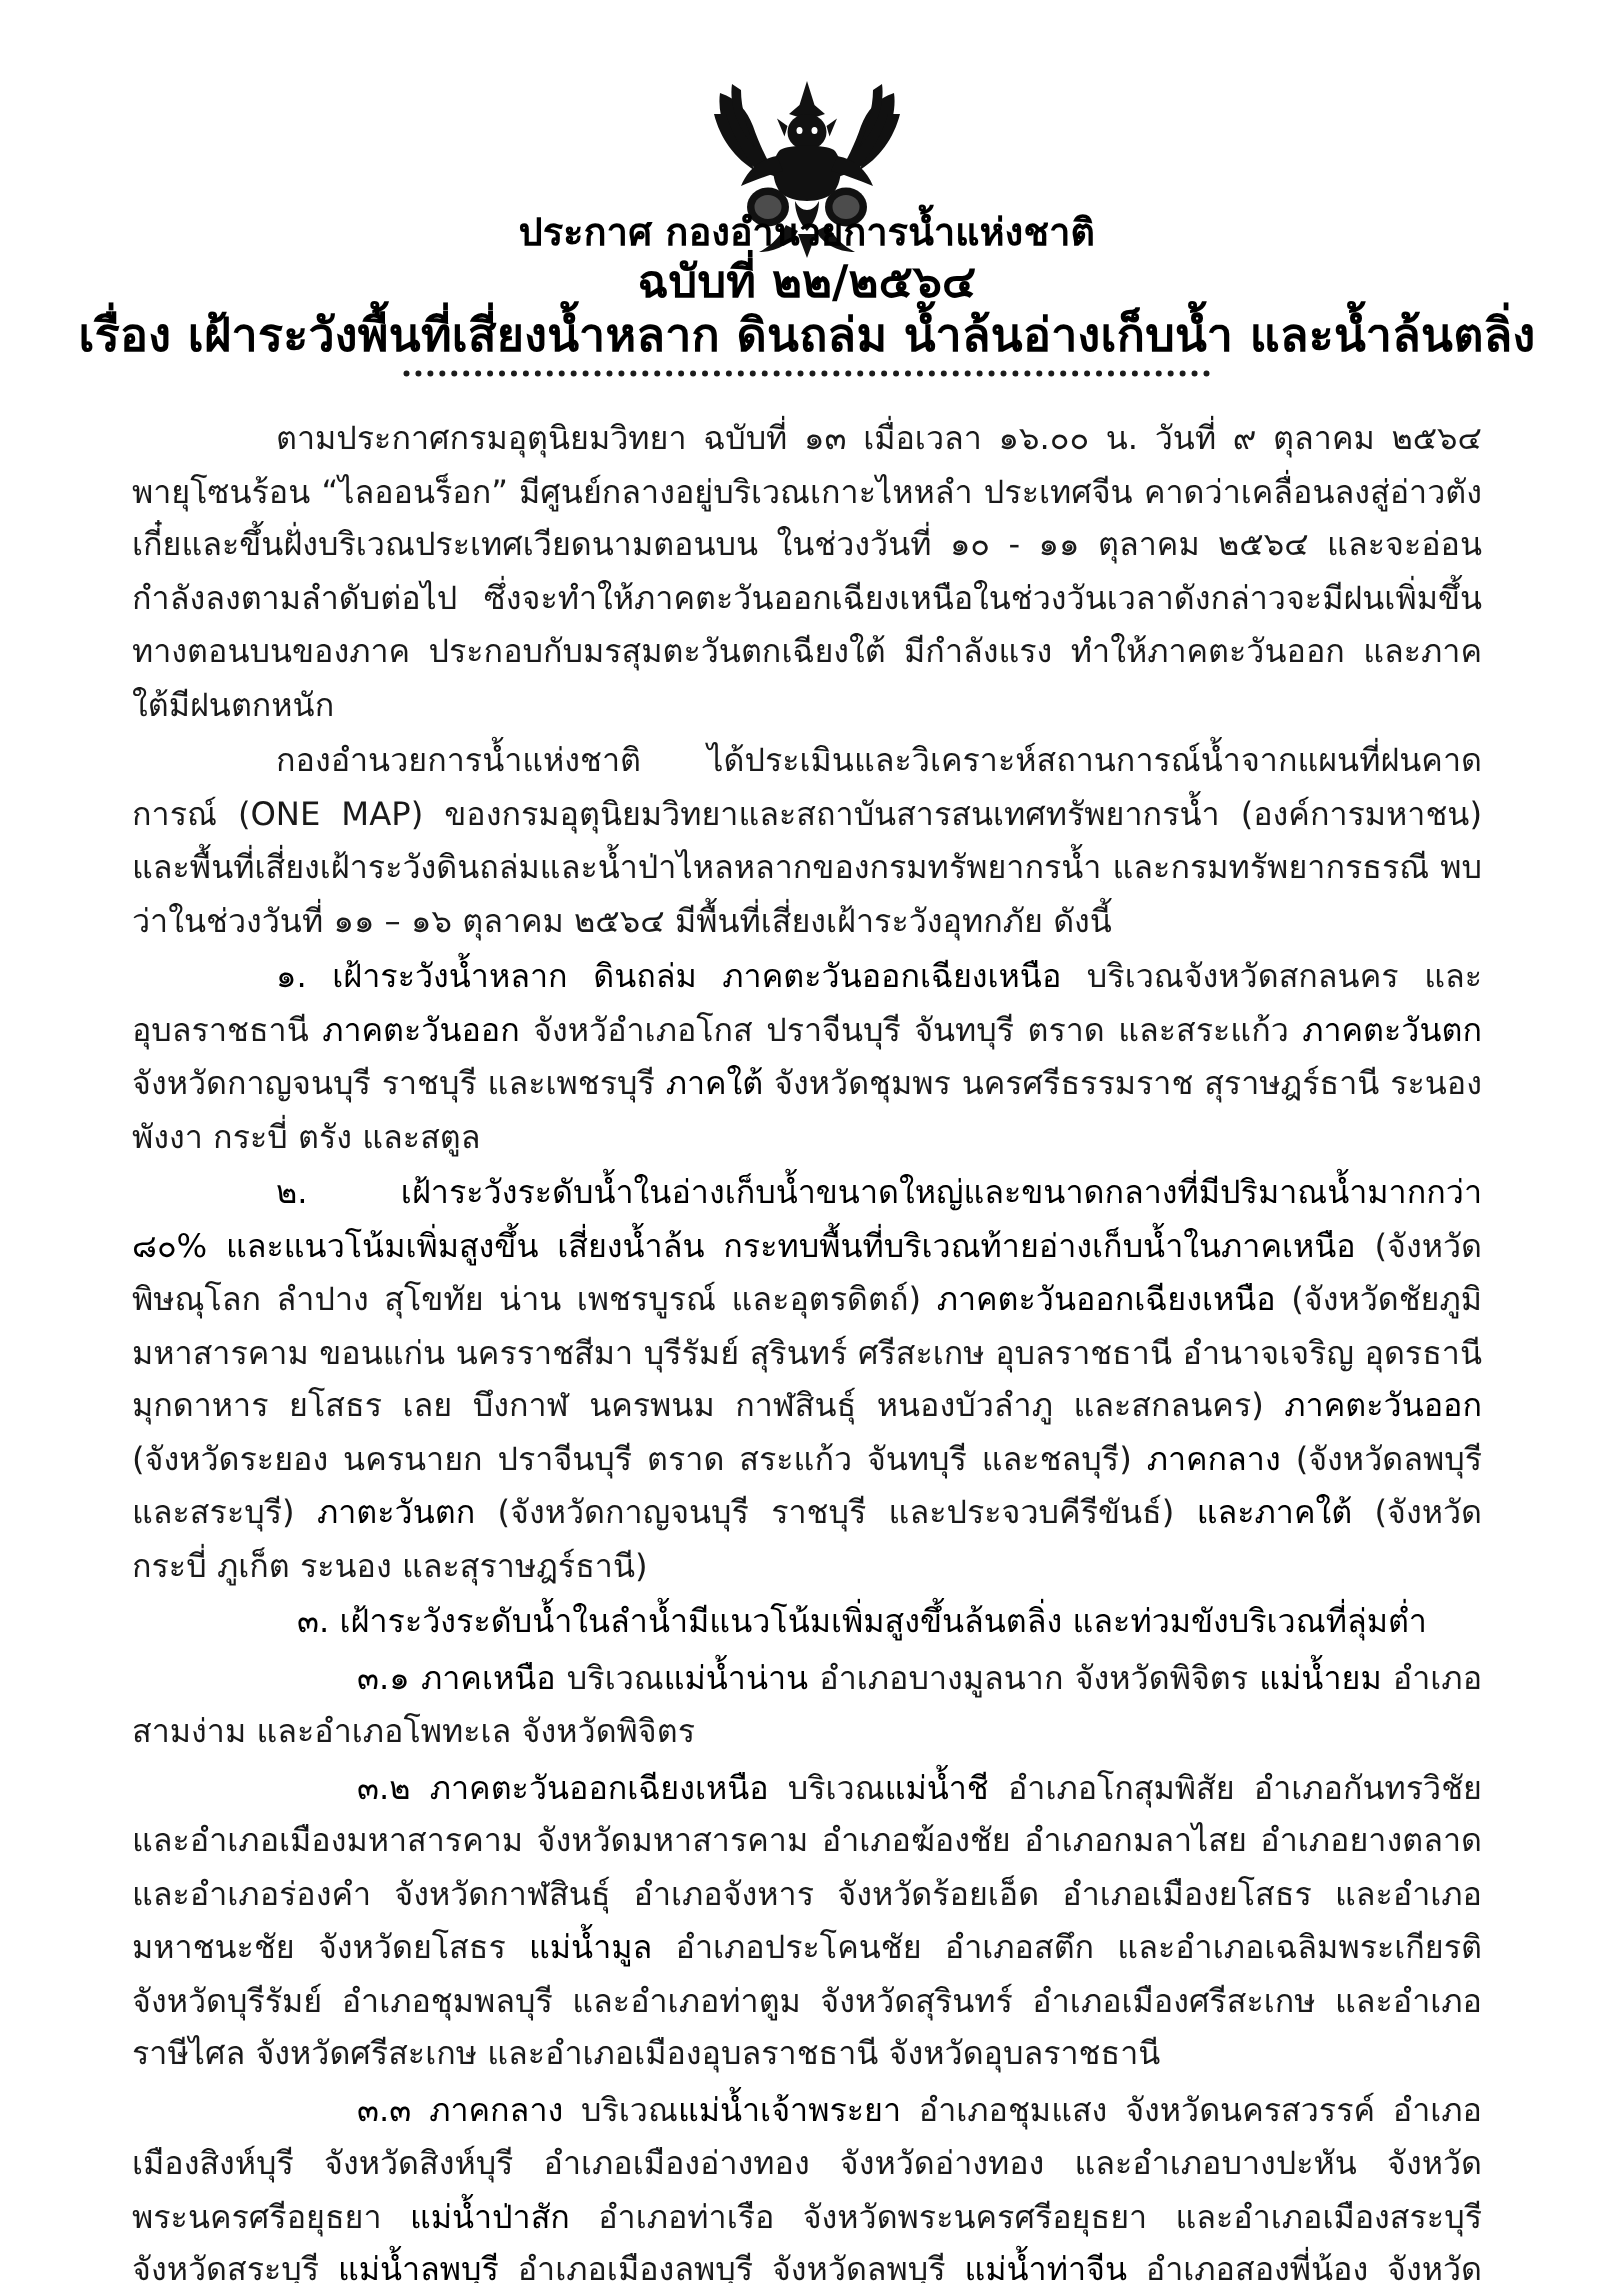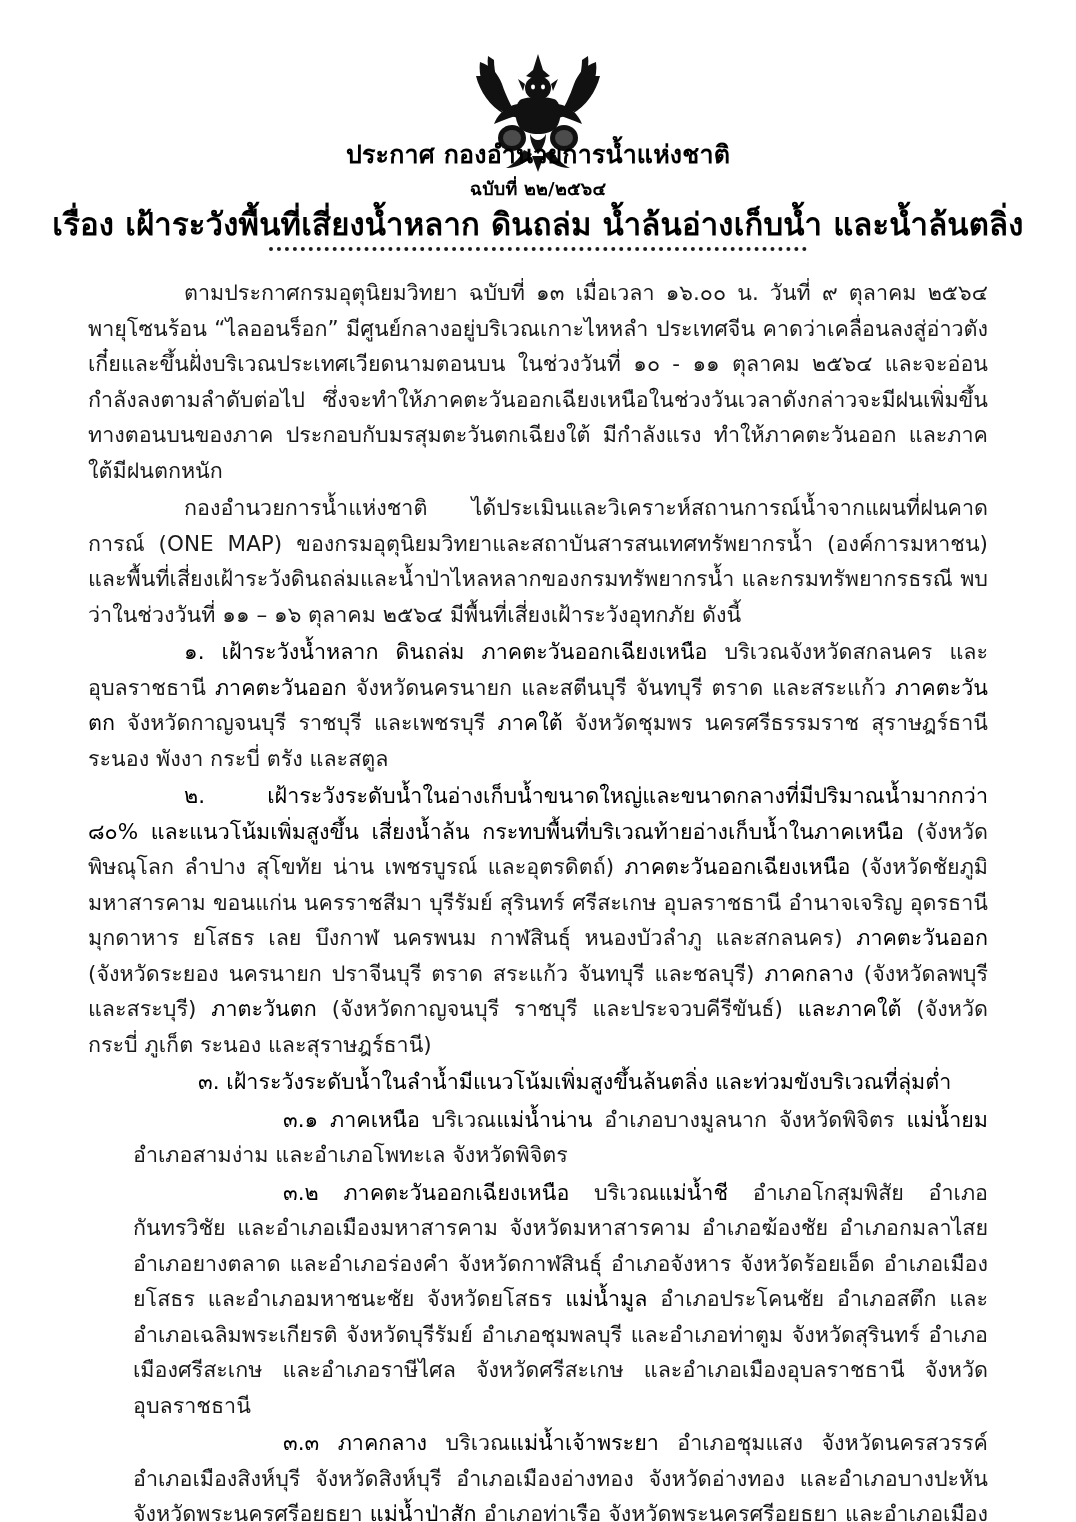"ฉบับที่ ๒๒/๒๕๖๔" .title-2 { font-size: 18px -> 30px }
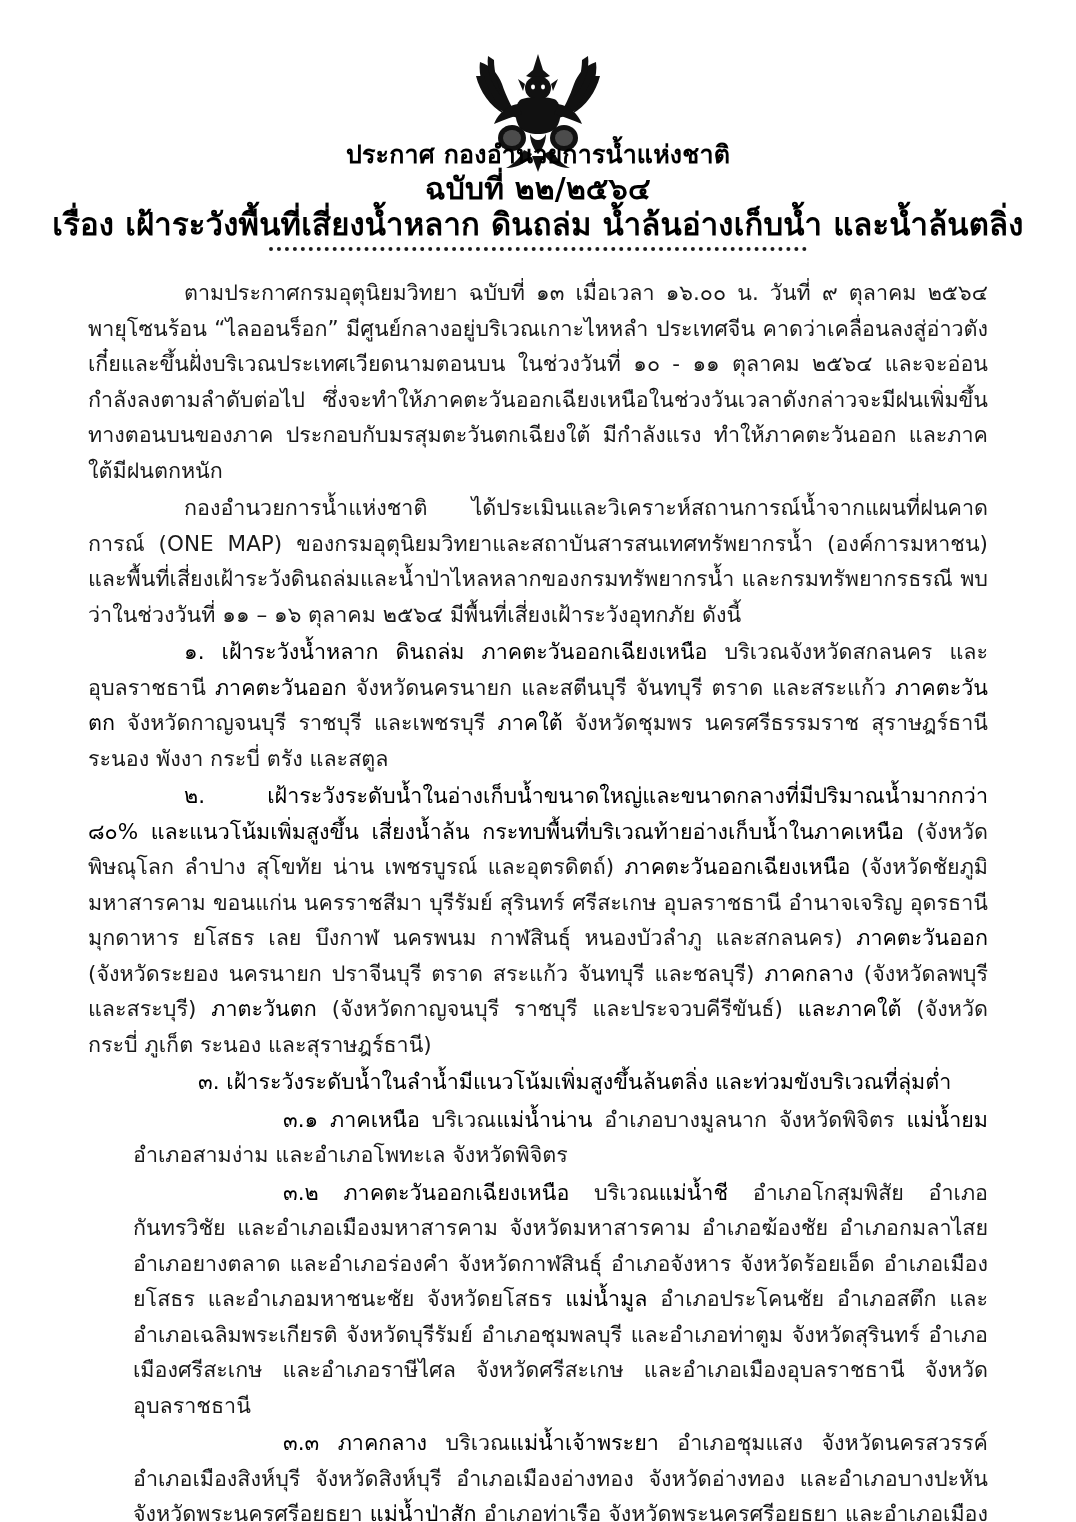"จังหวัดนครนายก และสตีนบุรี จันทบุรี ตราด" span { text: จังหวัดนครนายก และสตีนบุรี -> จังหวัอำเภอโกส ปราจีนบุรี }
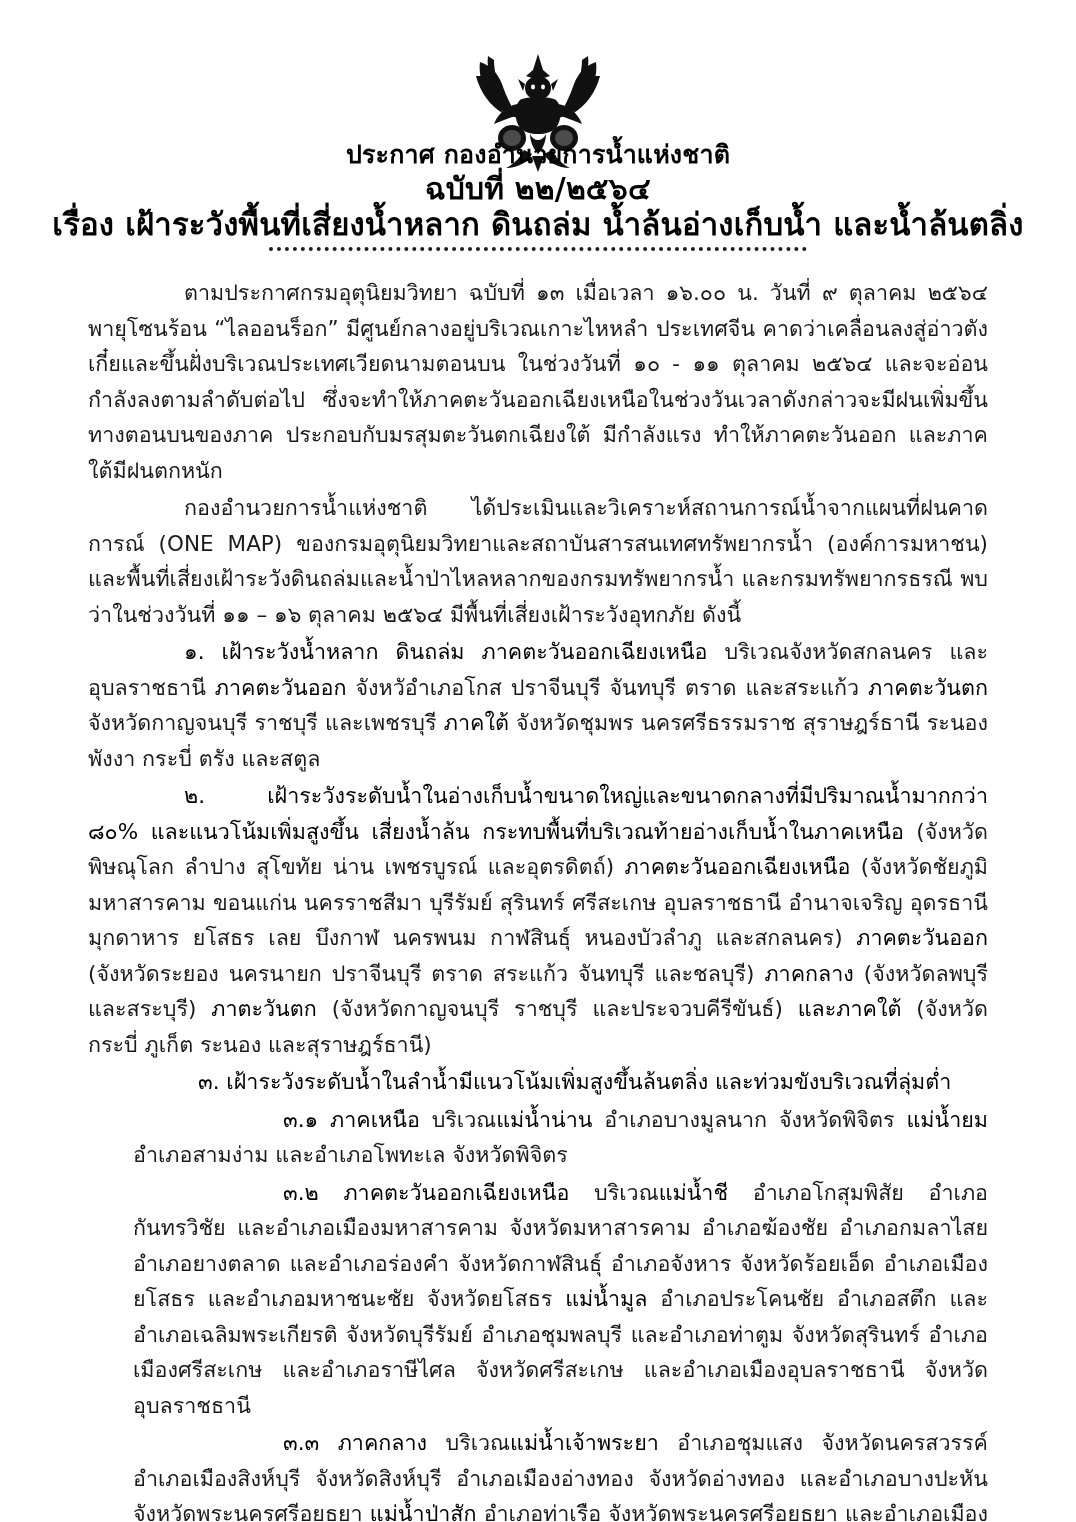"๓.๑ ภาคเหนือ บริเวณแม่น้ำน่าน" .para.indent-lg { margin-left: 45px -> none }
